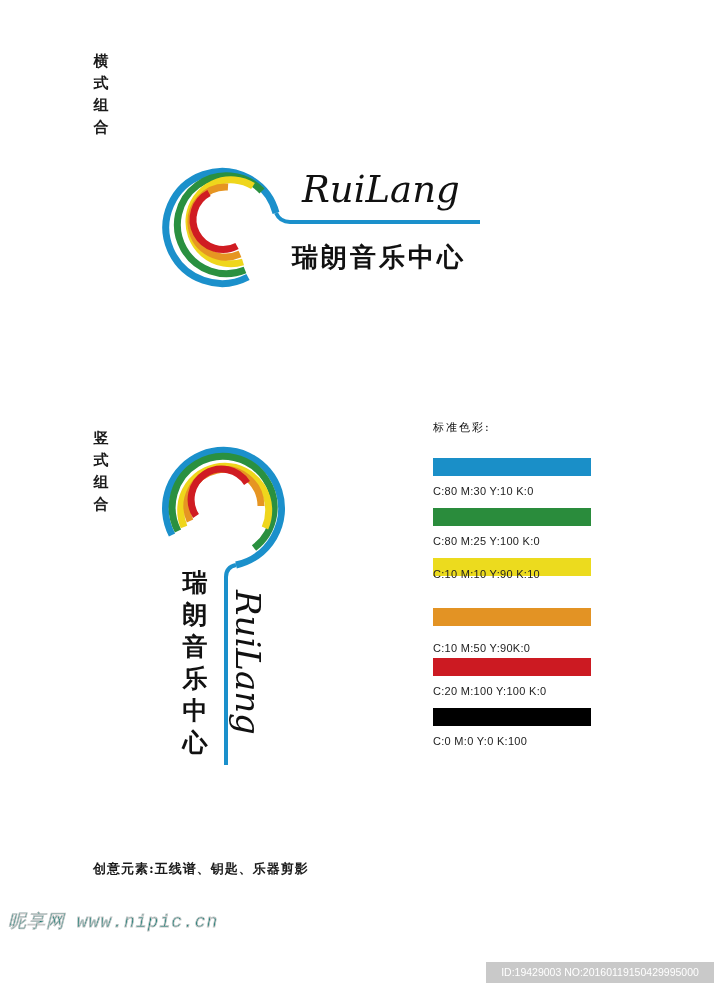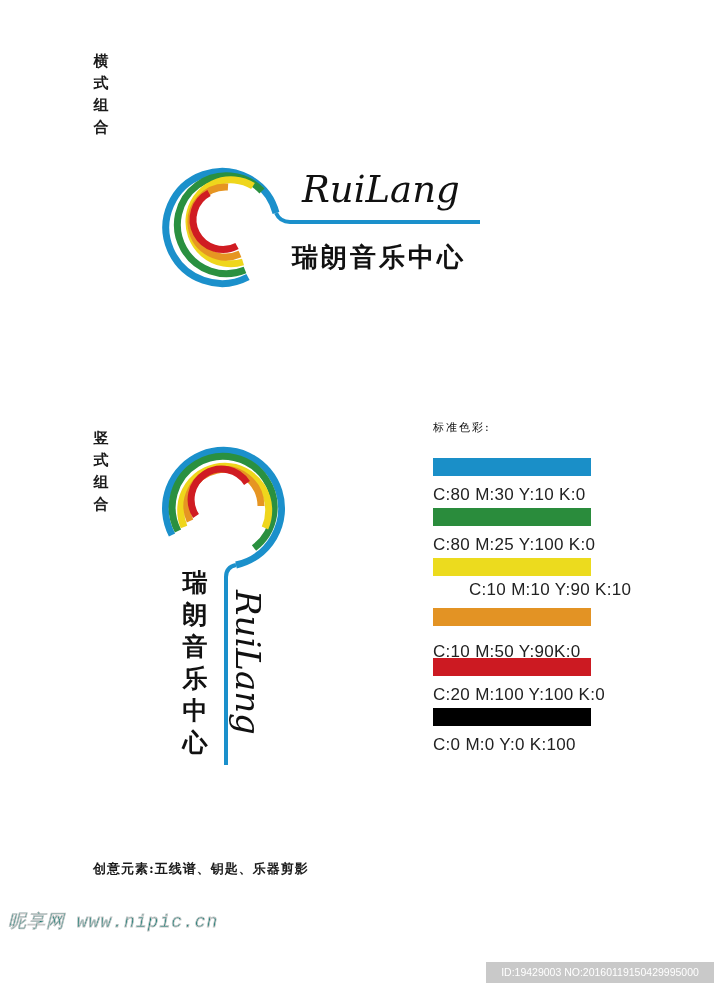"C:80 M:30 Y:10 K:0" .swatch-label { font-size: 17px -> 11px }
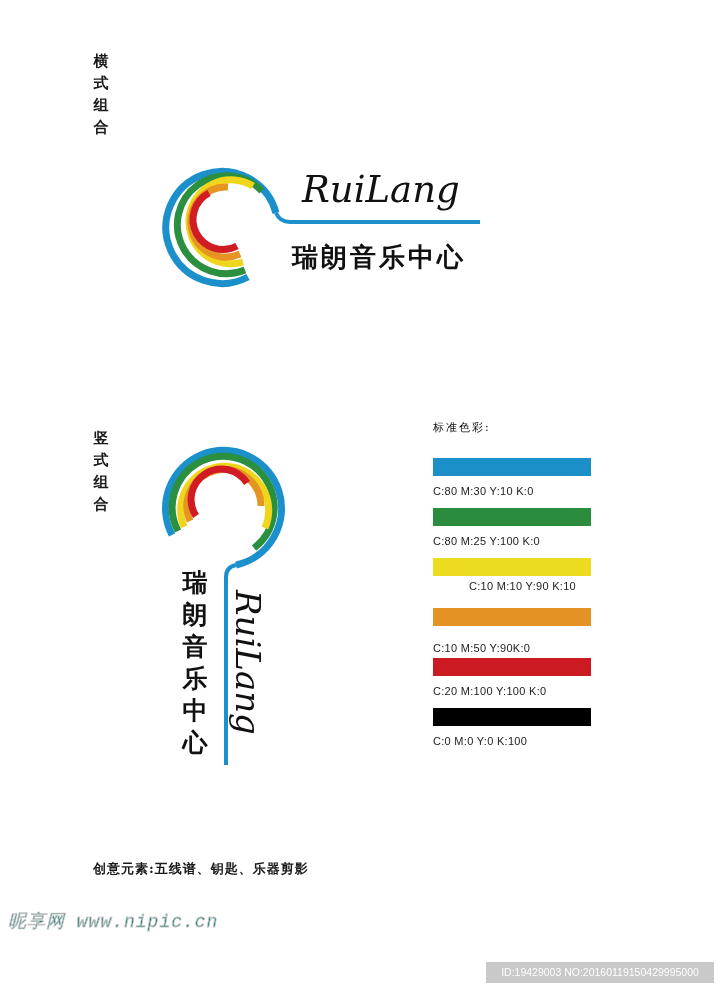"C:10 M:10 Y:90 K:10" div.swatch-label { margin-left: 36px -> none; top: 580px -> 568px }
